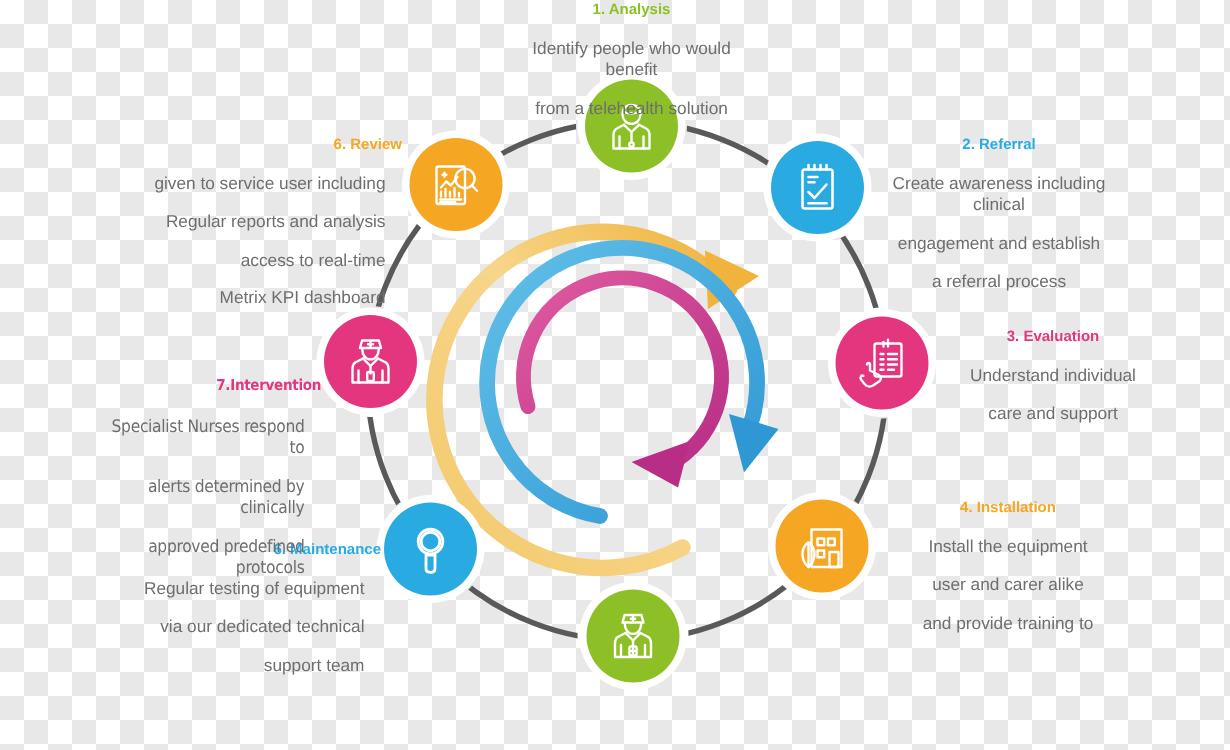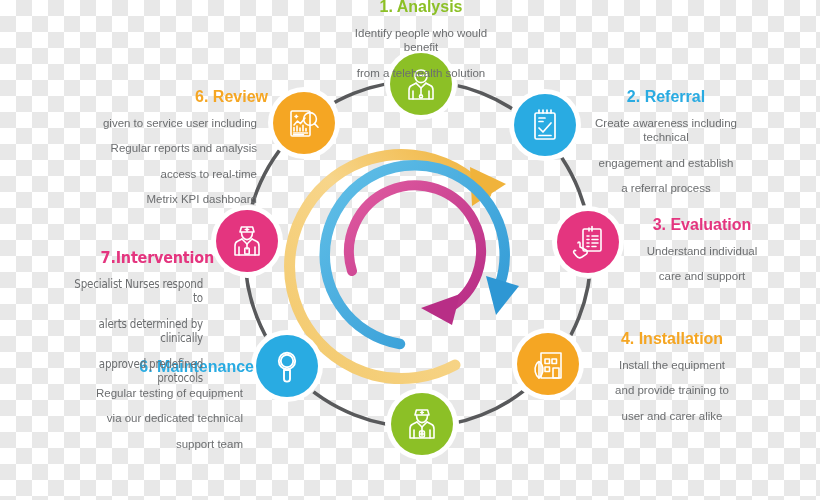"1. Analysis" .label .ttl { font-size: 16px -> 10px }
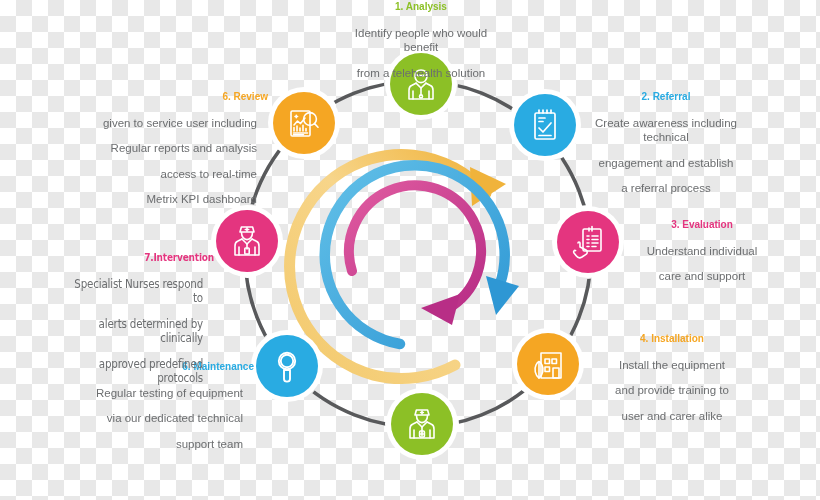"Create awareness including technical" p { text: technical -> clinical }
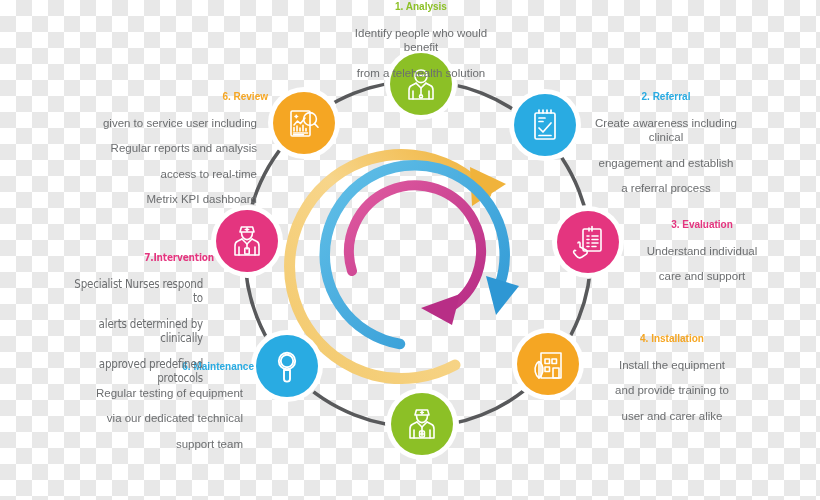"and provide training to" p { order: before "user and carer alike" -> after "user and carer alike" }
